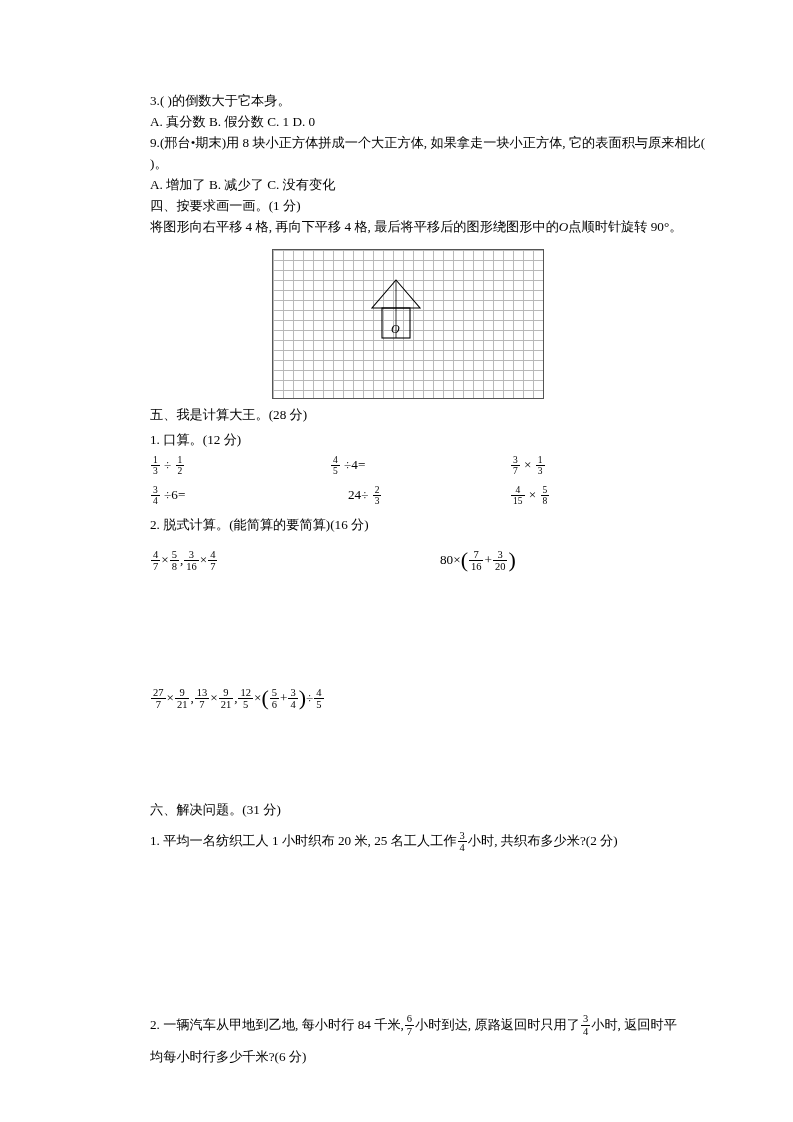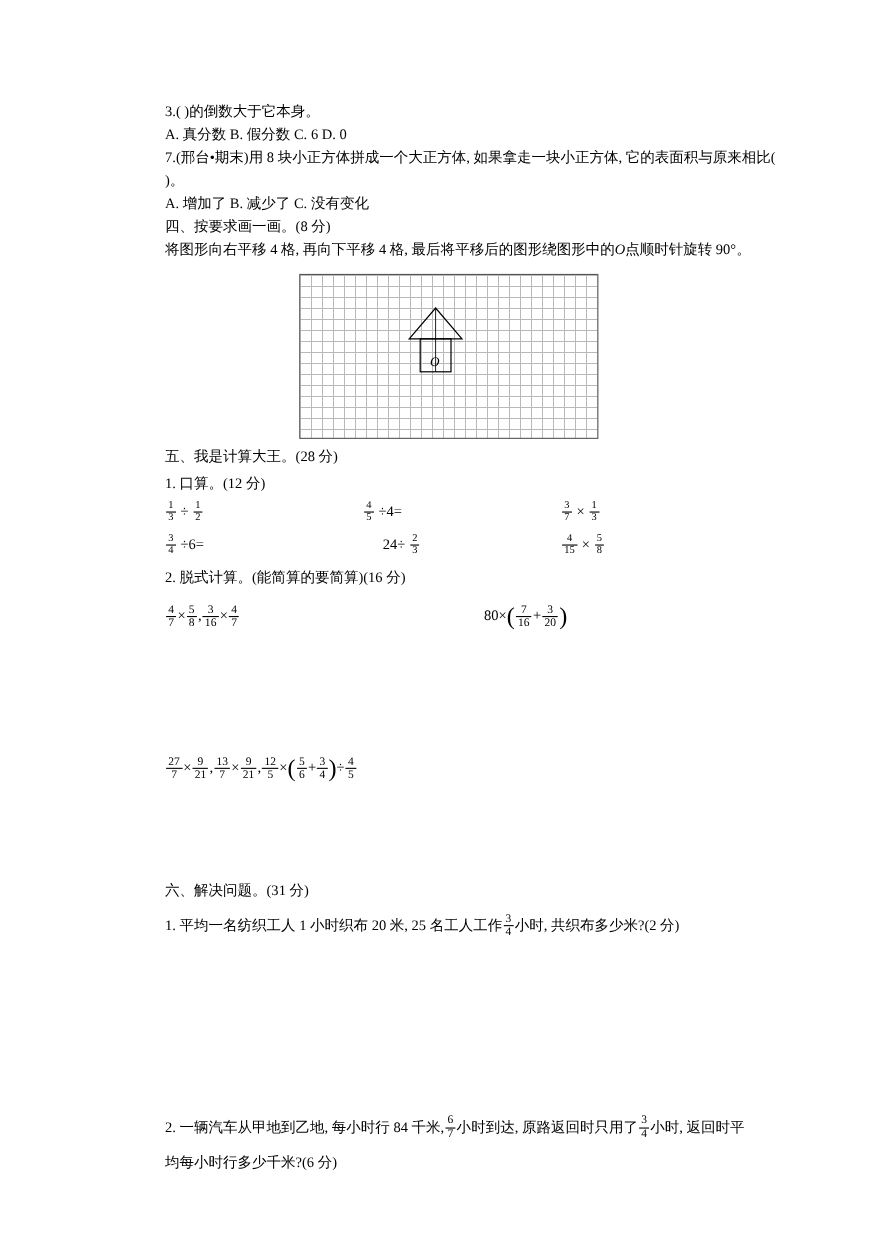"A. 真分数 B. 假分数 C." p.line { text: 6 -> 1 }
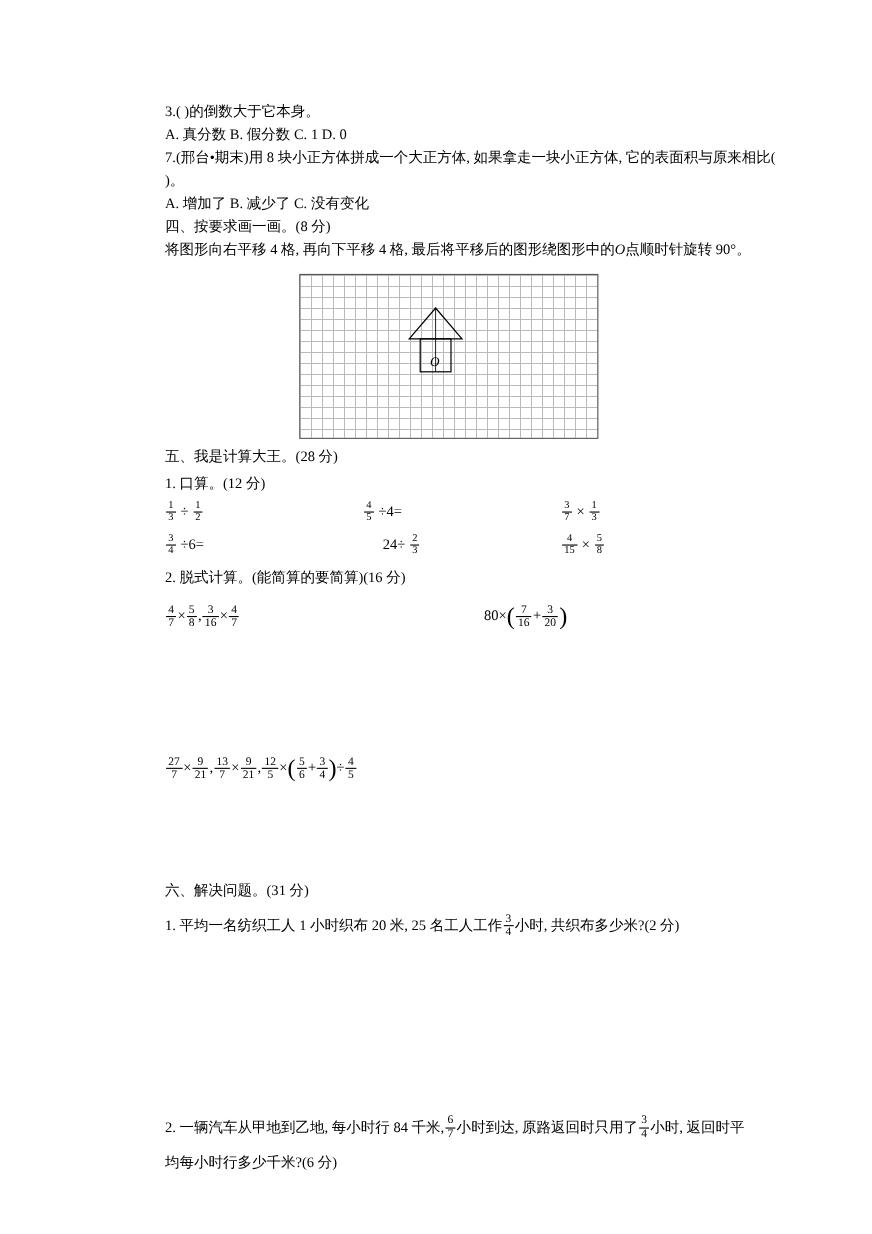"7.(邢台•期末)用 8 块小正方体拼成一个大正方体, 如果拿走一块小正方体," p.line { text: 7 -> 9 }
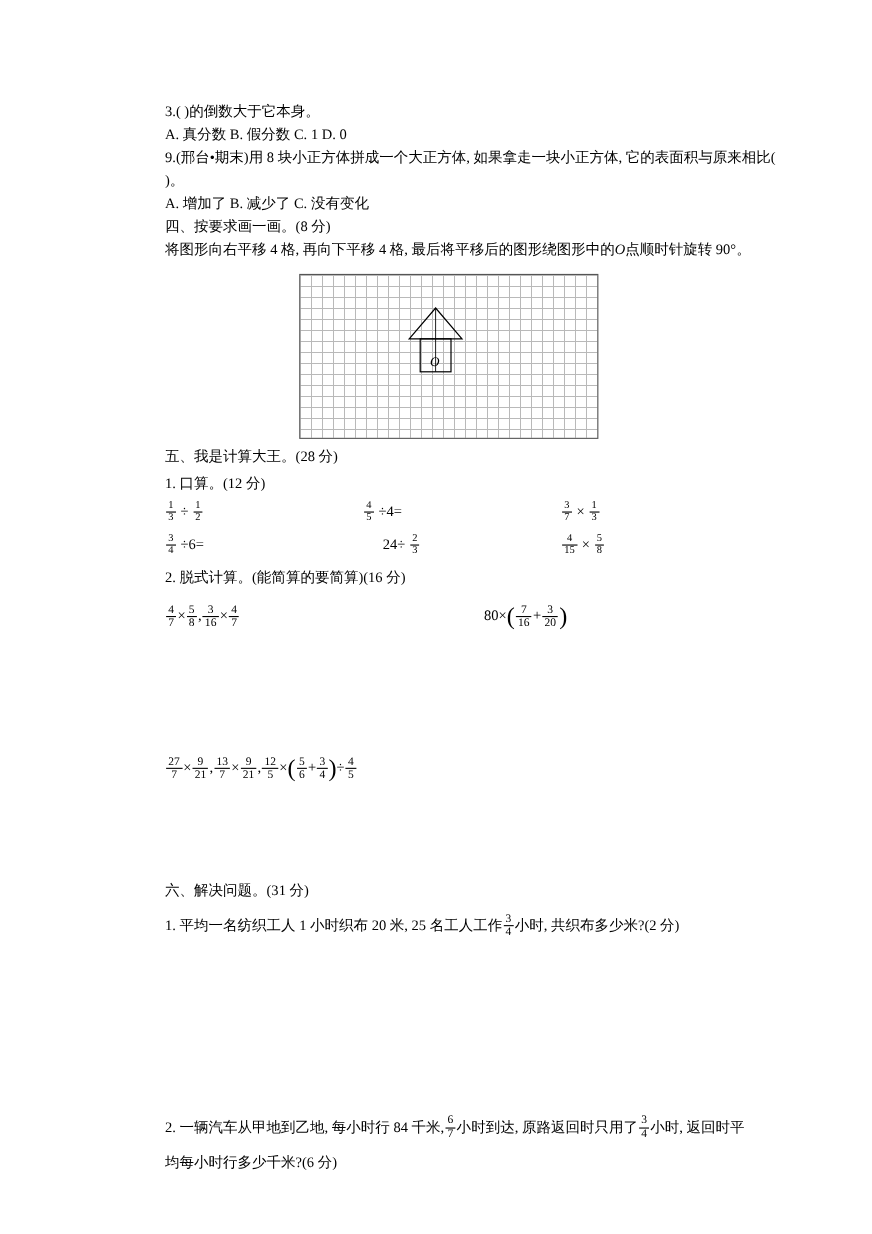"四、按要求画一画。(8 分)" span { text: 8 -> 1 }
